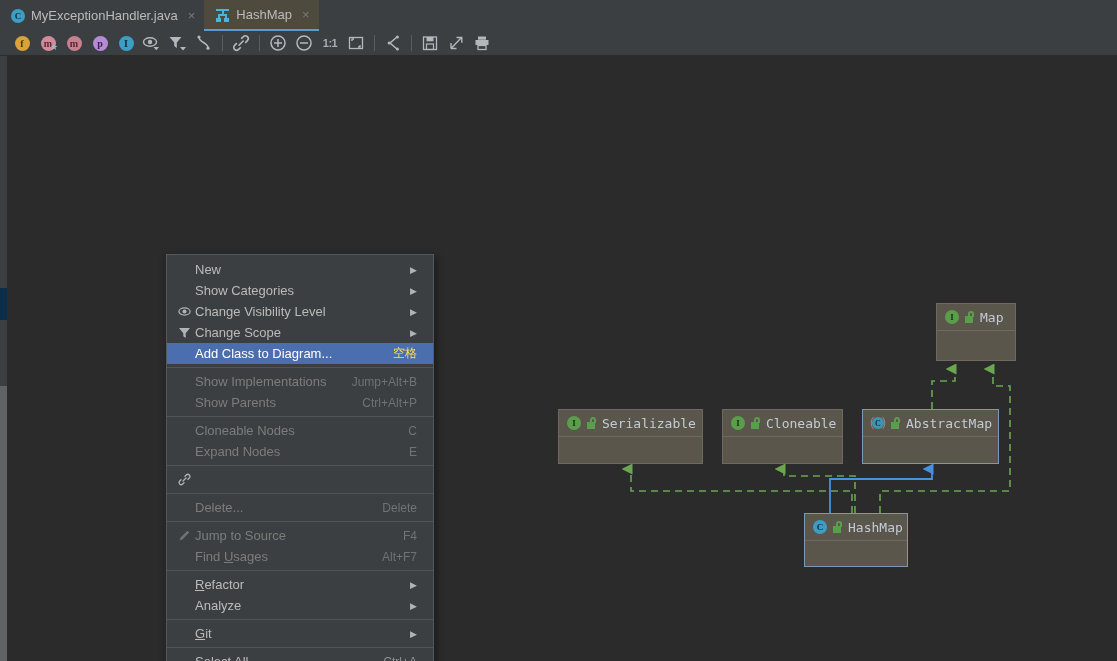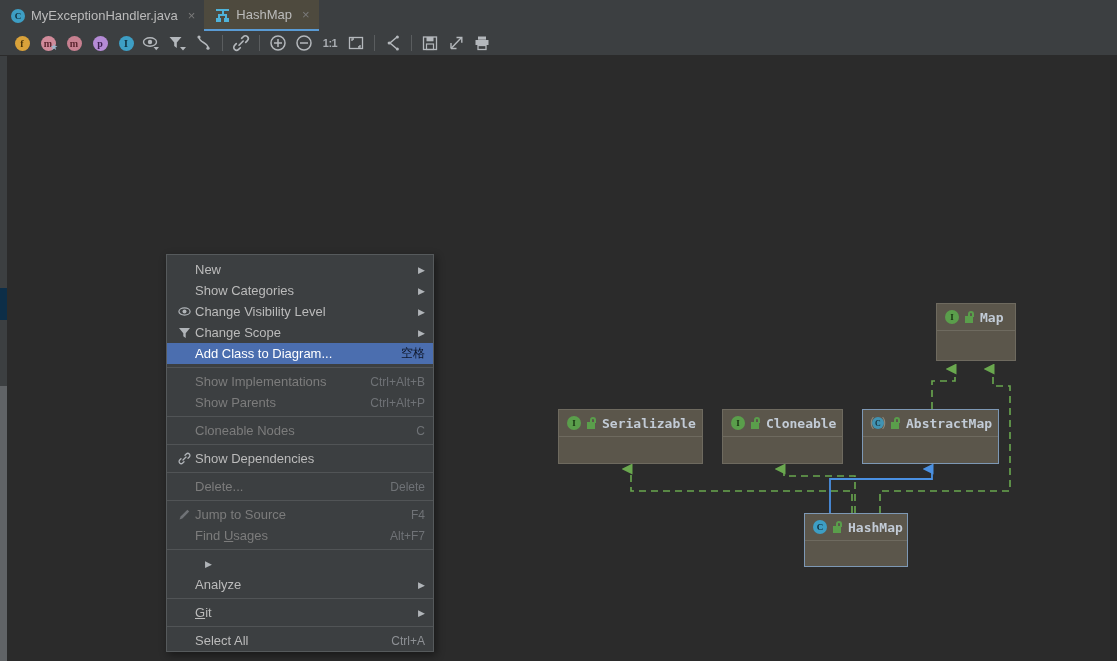"New" .mi { padding: 0 8px 0 8px -> 0 16px 0 8px }
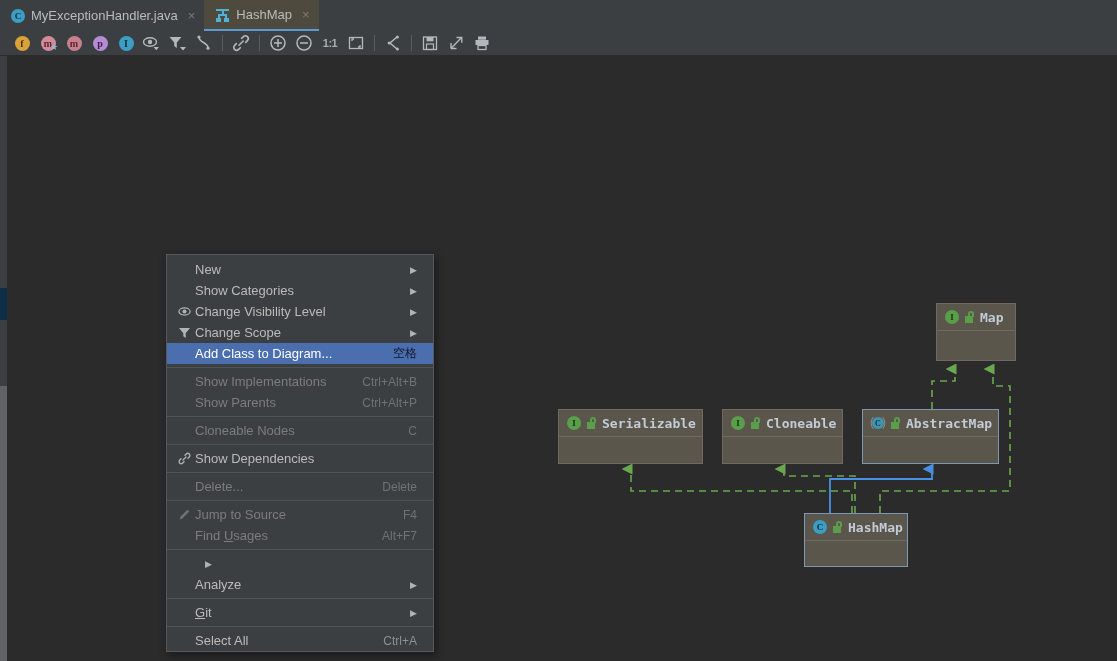"Map" .node-title { font-weight: bold -> none }
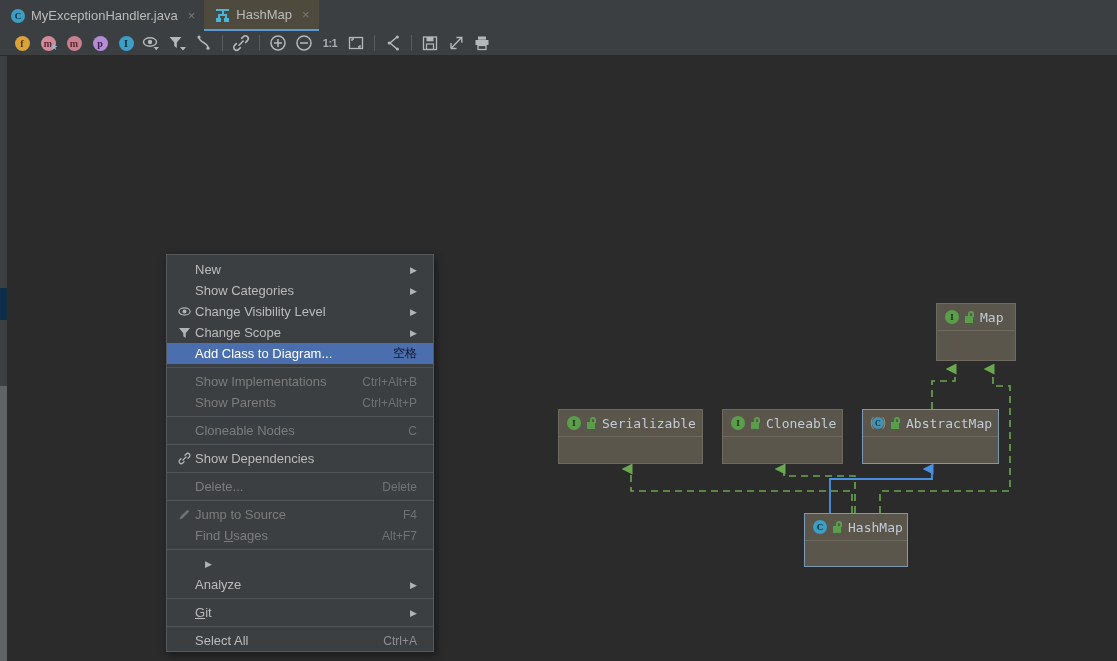"空格" .mi.highlight .mi-acc { color: #0f172a -> #fde047 }
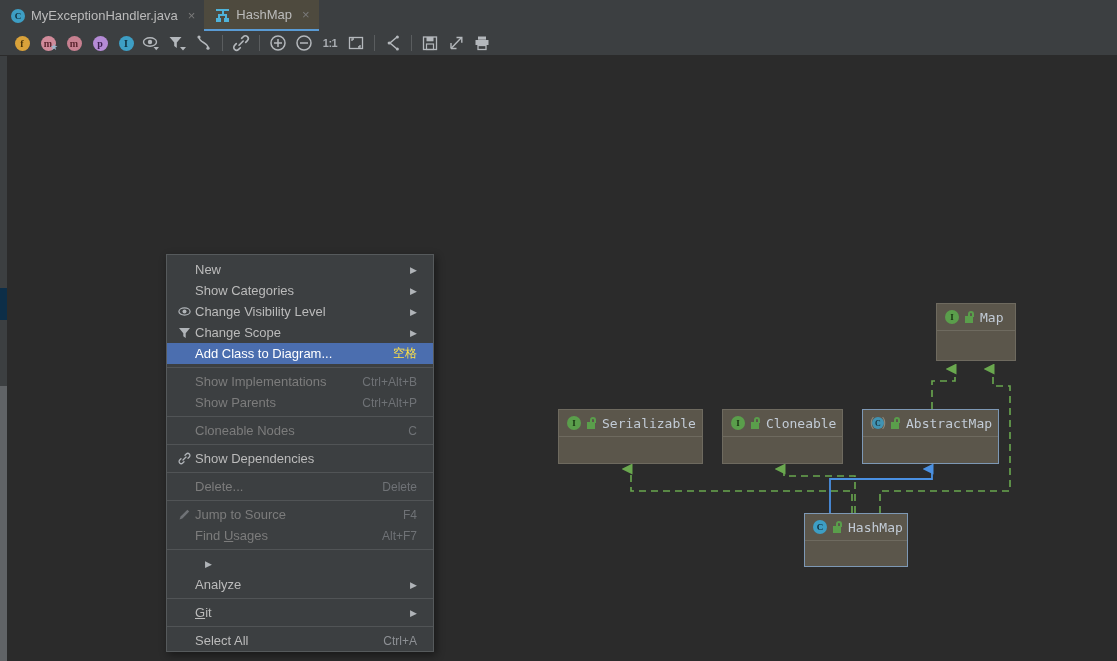"Ctrl+Alt+B" span.mi-acc { text: Ctrl+Alt+B -> Jump+Alt+B }
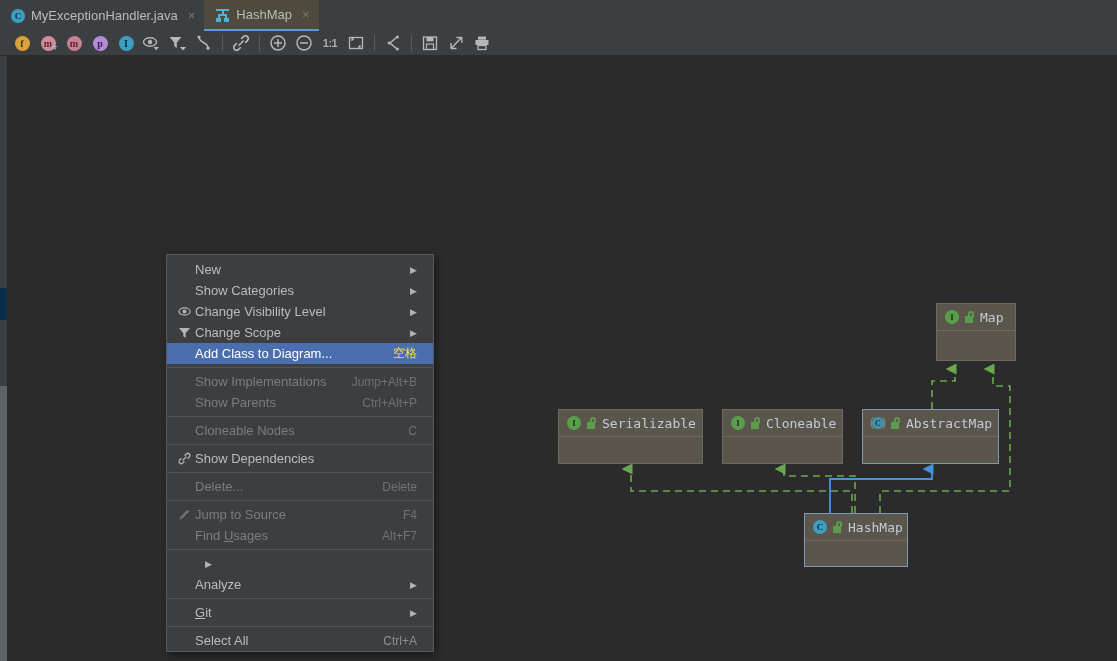"Expand Nodes" div.mi { html: none -> <div> <span></span> <span>Expand Nodes</span> <span>E</span> </div> }
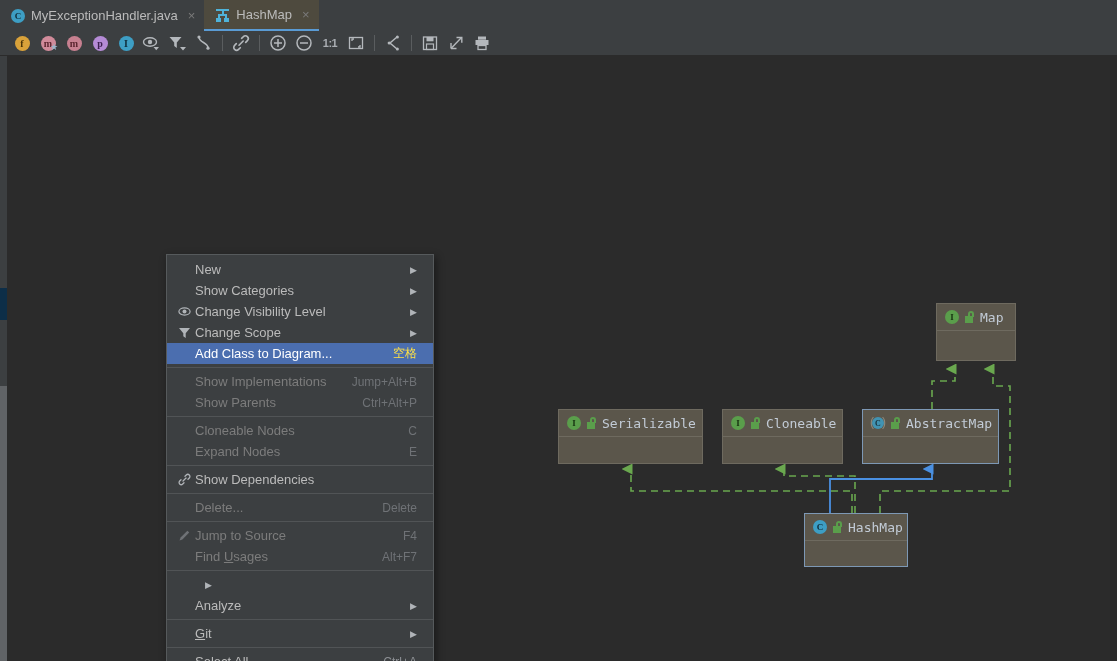"Show Dependencies" span.mi-label { html: <span>Show Dependencies</span> -> none }
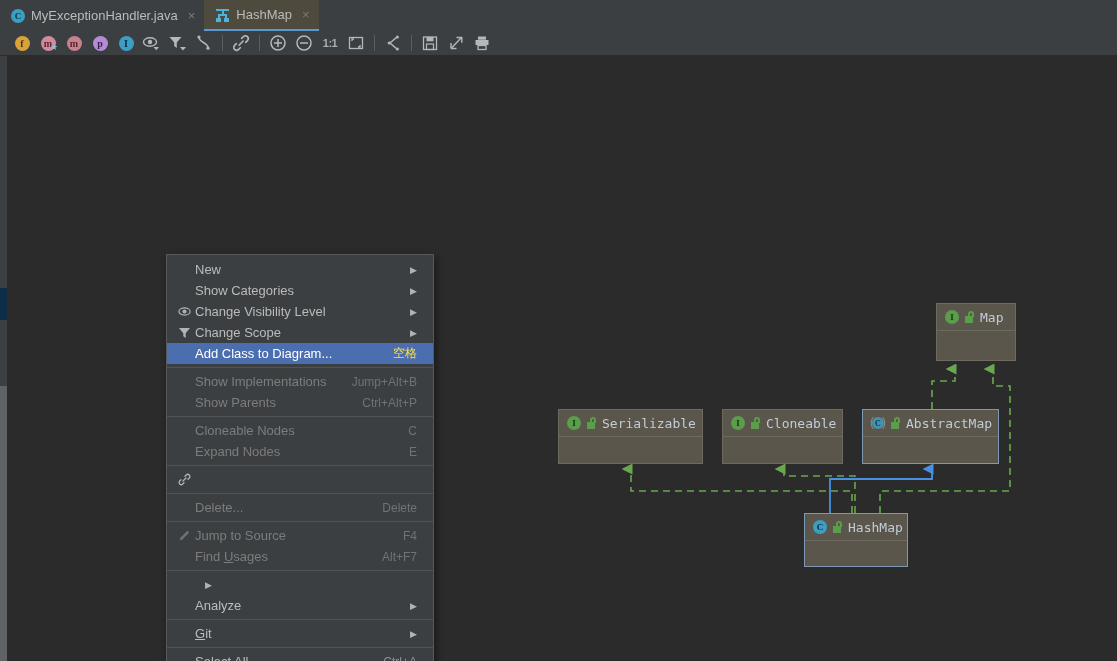"Refactor" span.mi-label { html: none -> <span><span>R</span>efactor</span> }
